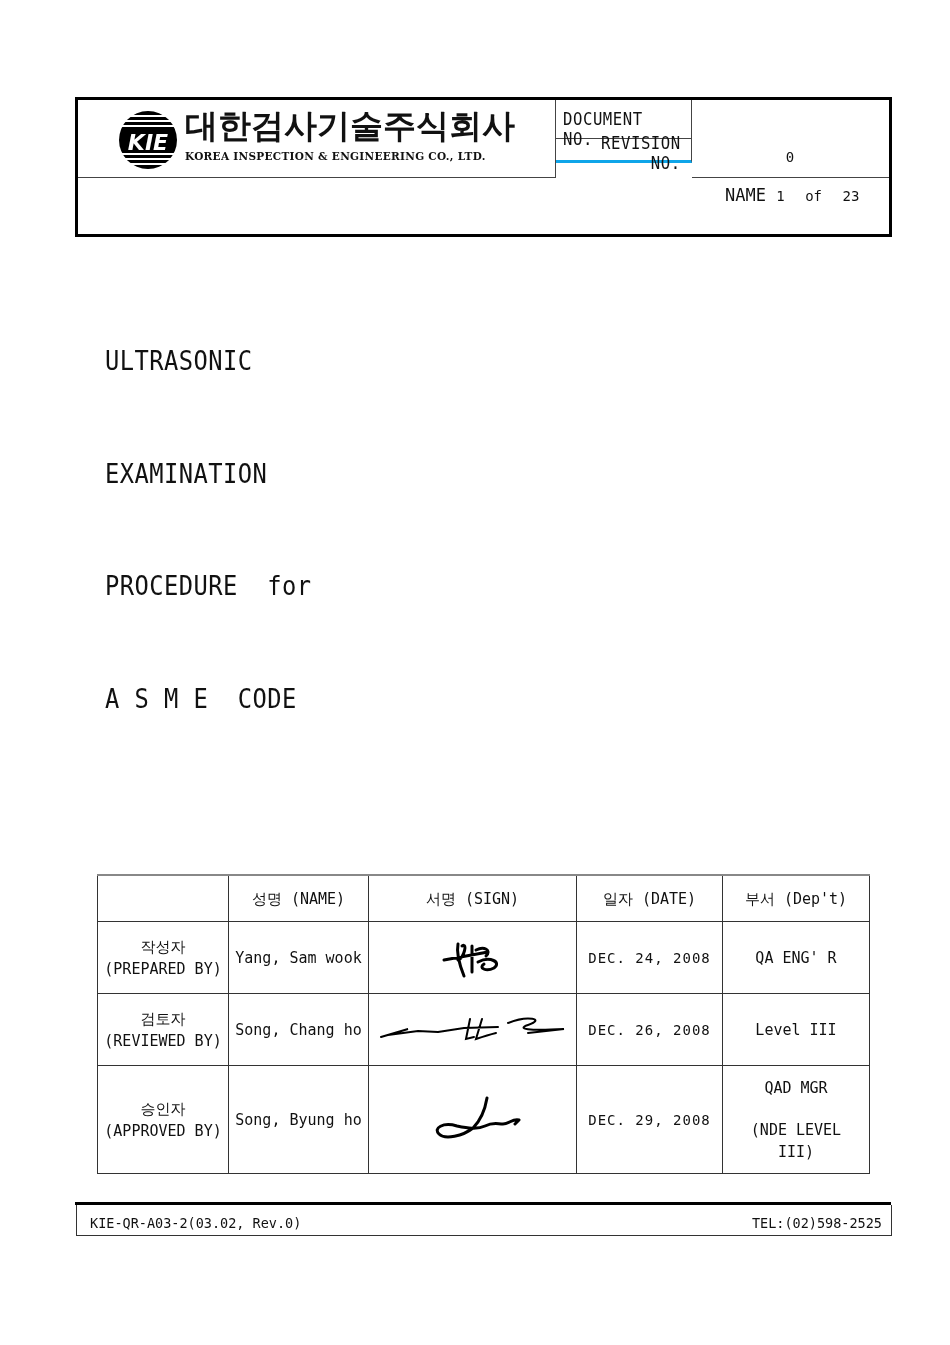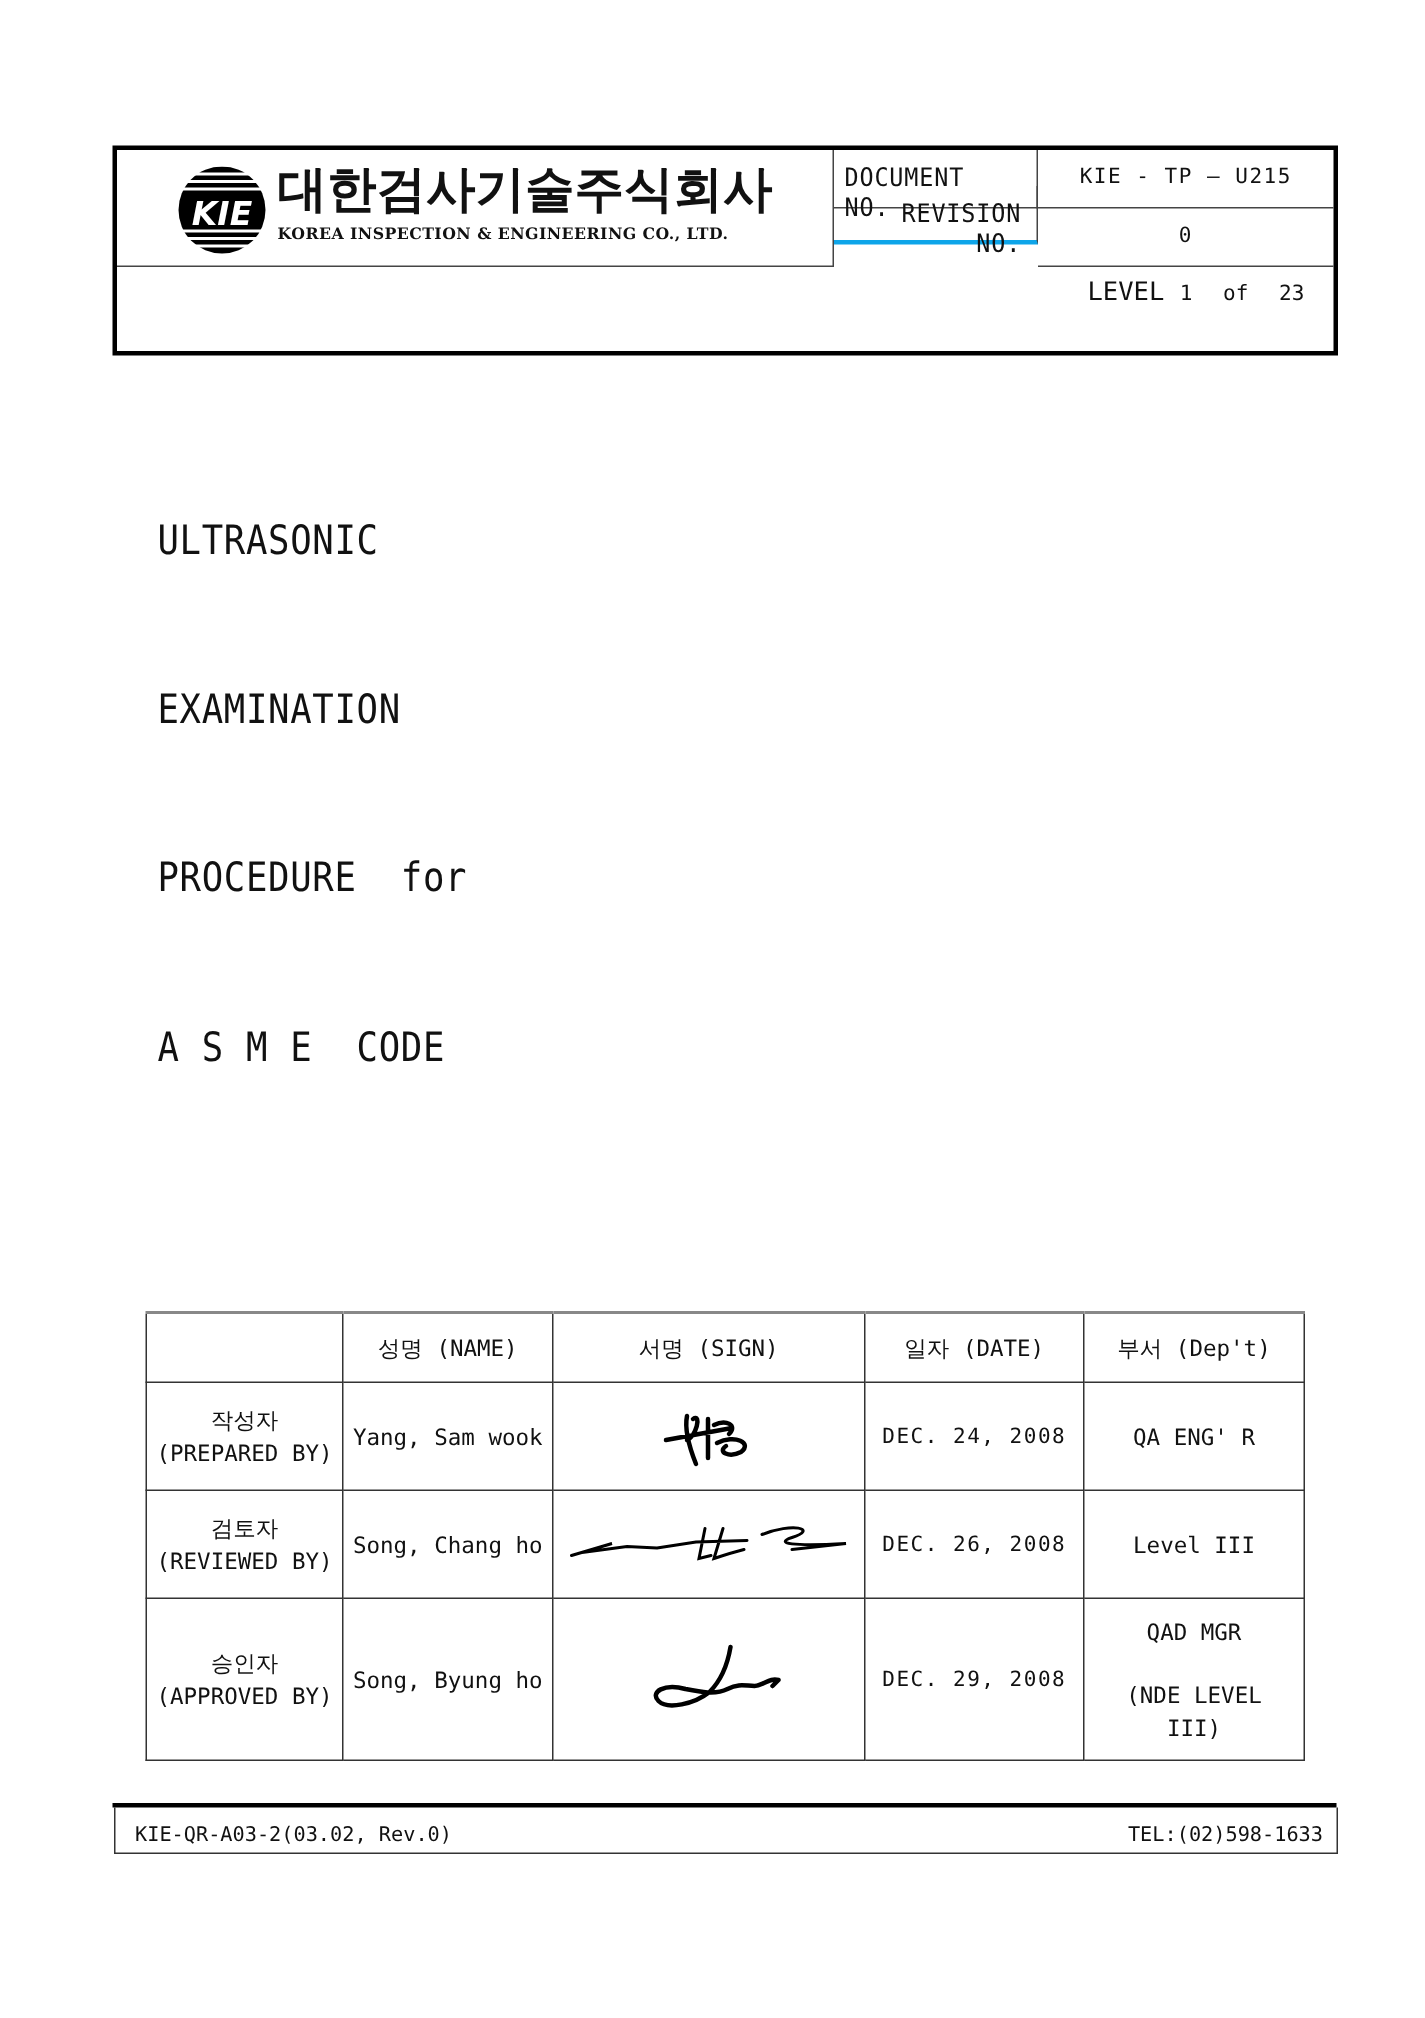"KIE - TP – U215" div.cell { html: <div> <span>KIE - TP – U215</span> </div> -> none }
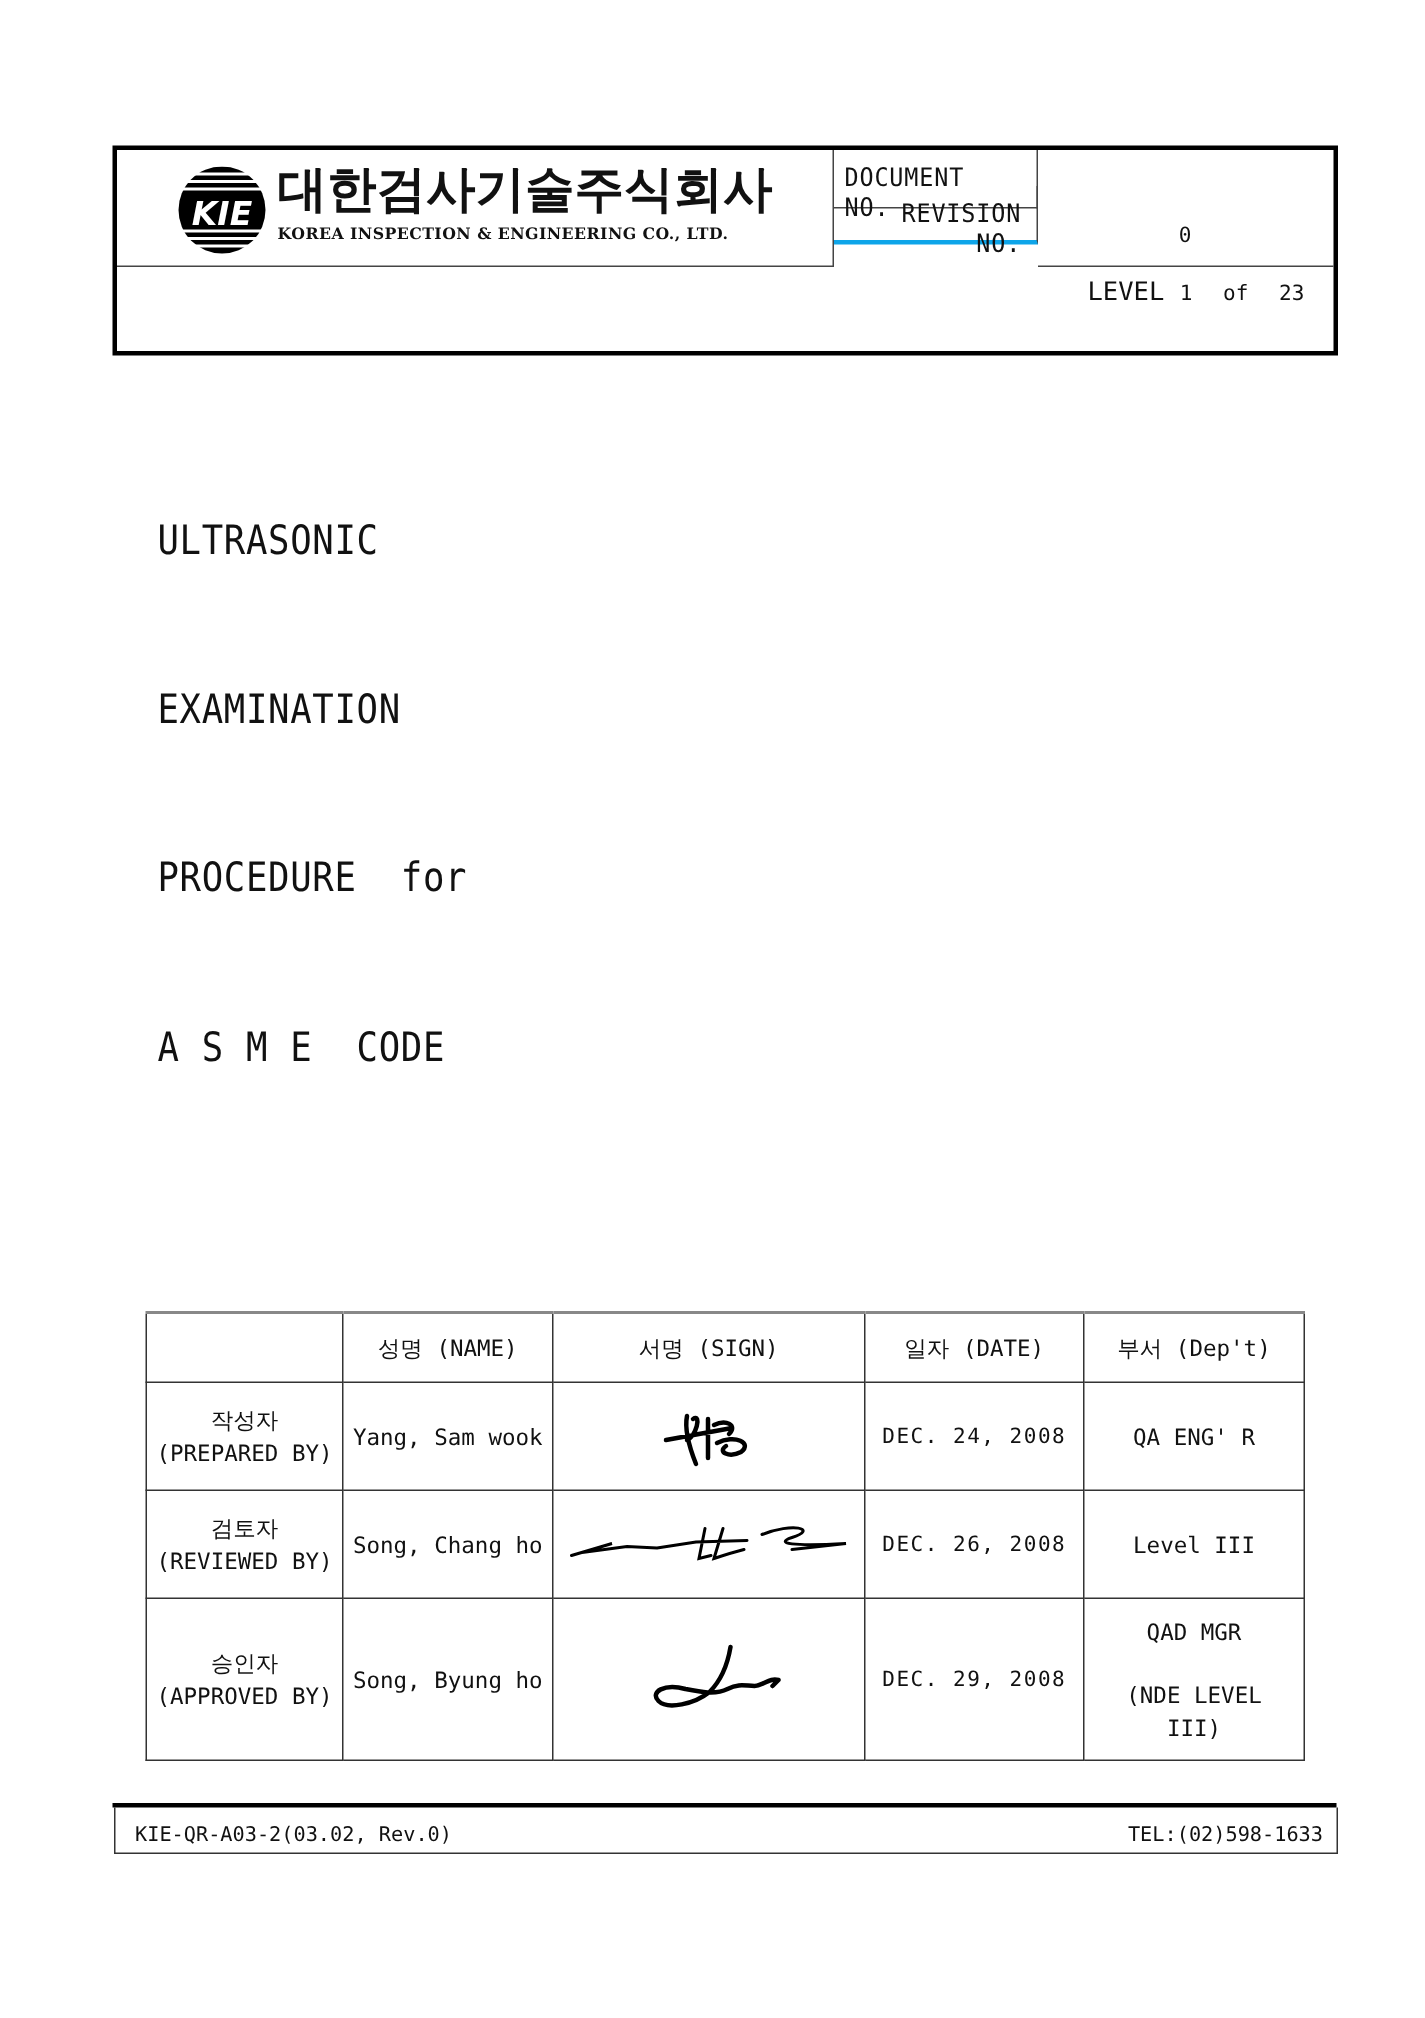"LEVEL" span { text: LEVEL -> NAME }
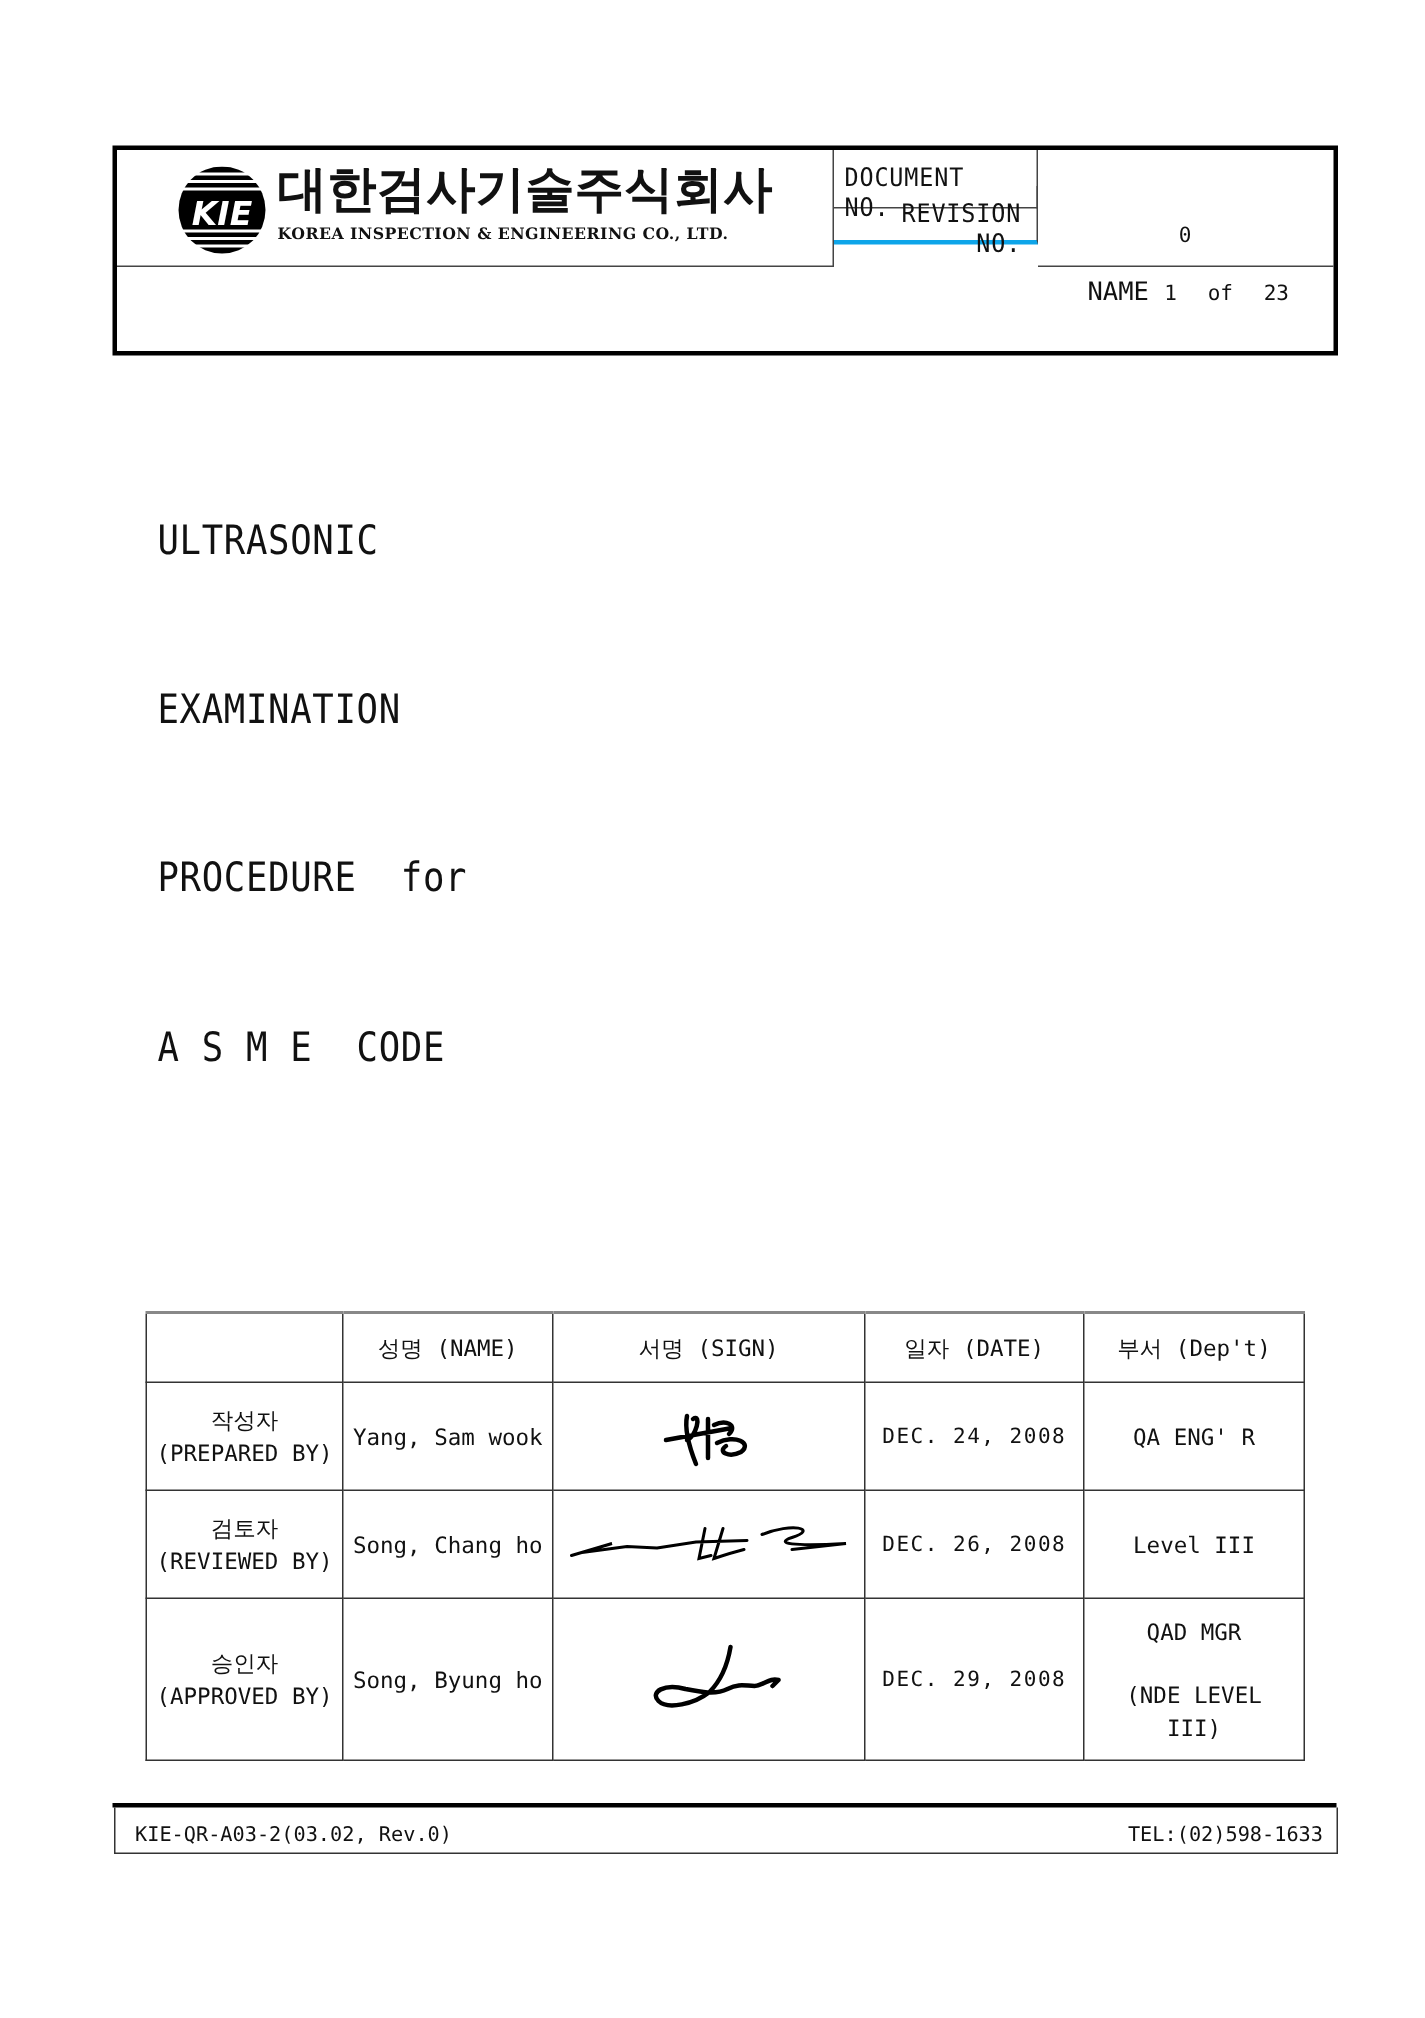"TEL:(02)598-1633" span.right { text: 598-1633 -> 598-2525 }
